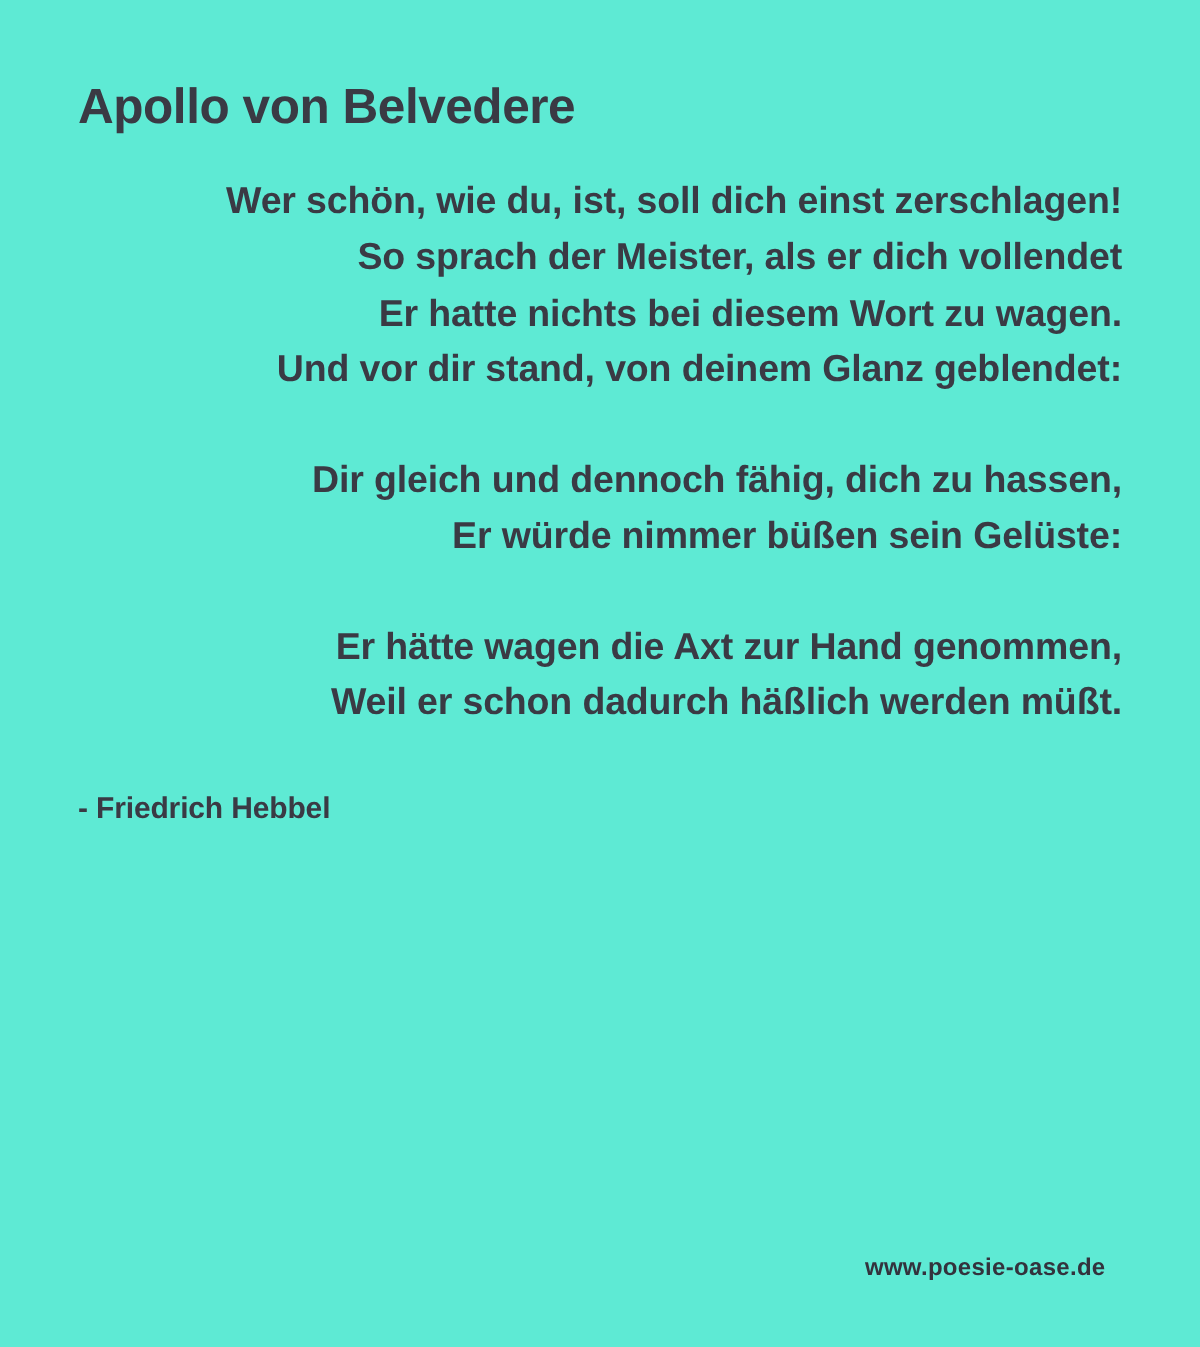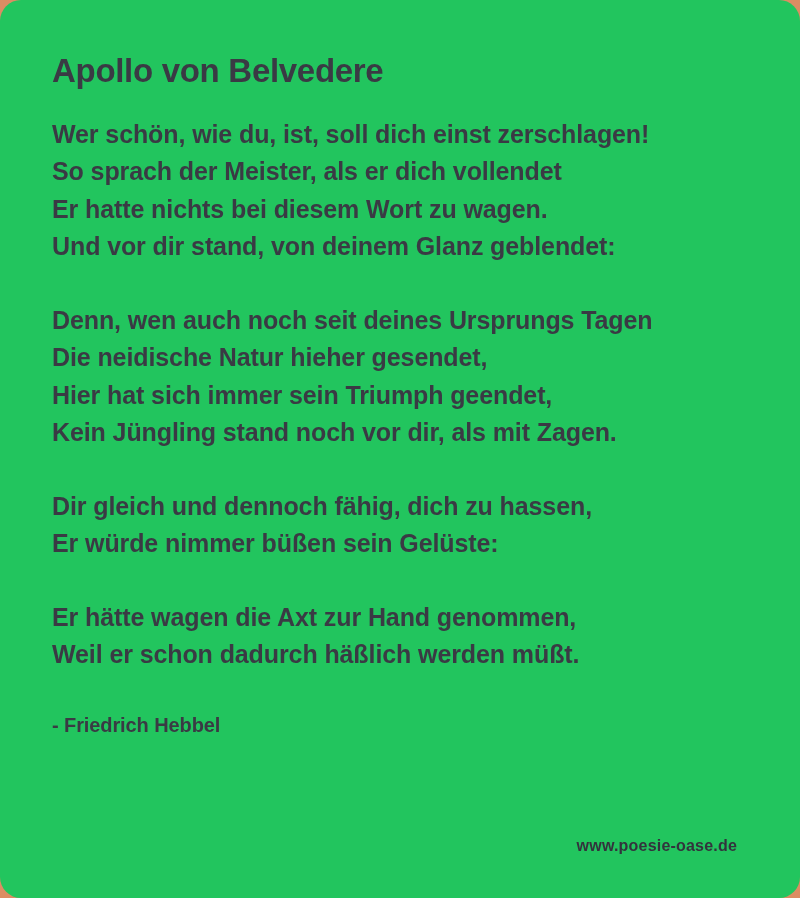"Apollo von Belvedere" .poem-card { background: #22c55e -> #5eead4; border-radius: 21px -> none }
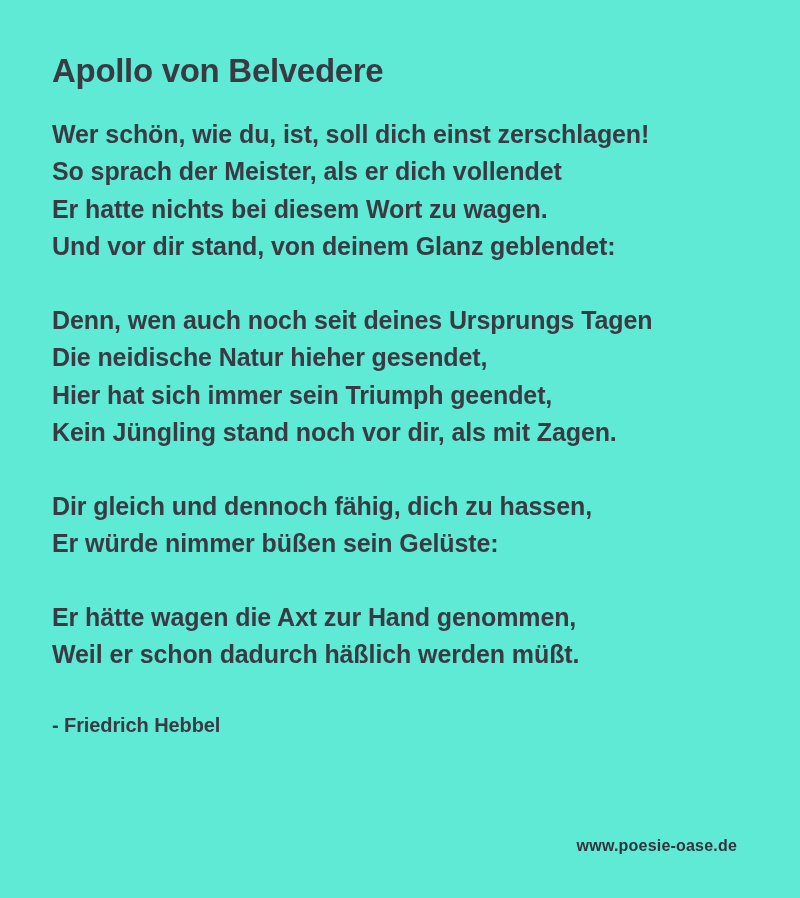"Wer schön, wie du, ist," .stanza { text-align: none -> right }
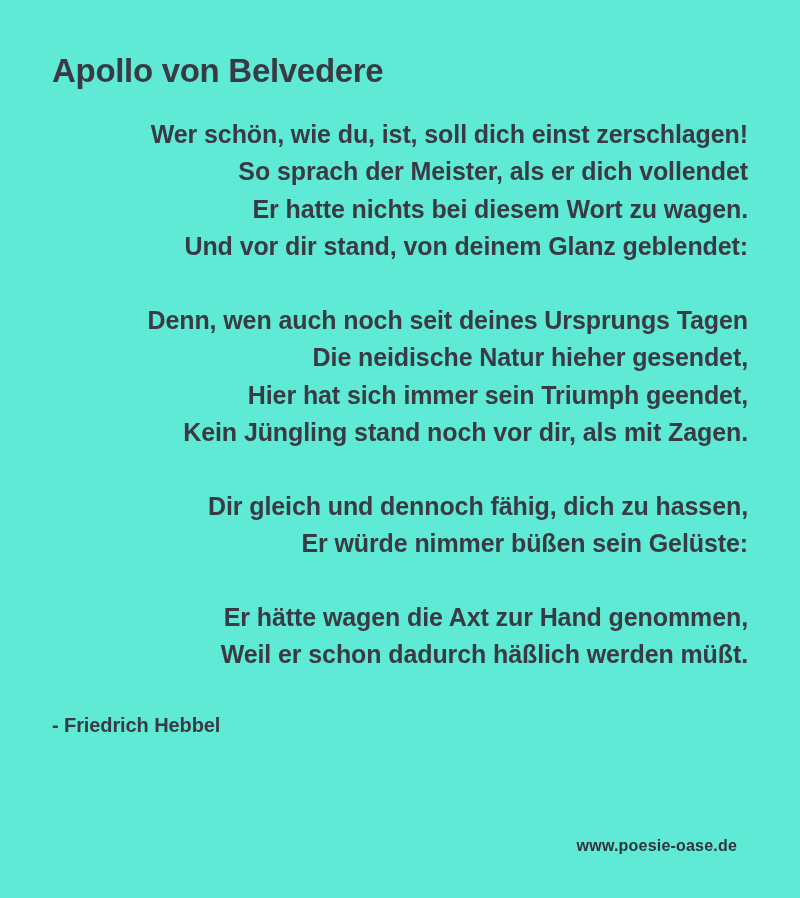"Denn, wen auch noch seit" div.stanza { html: <div> <div>Denn, wen auch noch seit deines Ursprungs Tagen</div> <div>Die neidische Natur hieher gesendet,</div> <div>Hier hat sich immer sein Triumph geendet,</div> <div>Kein Jüngling stand noch vor dir, als mit Zagen.</div> </div> -> none }
